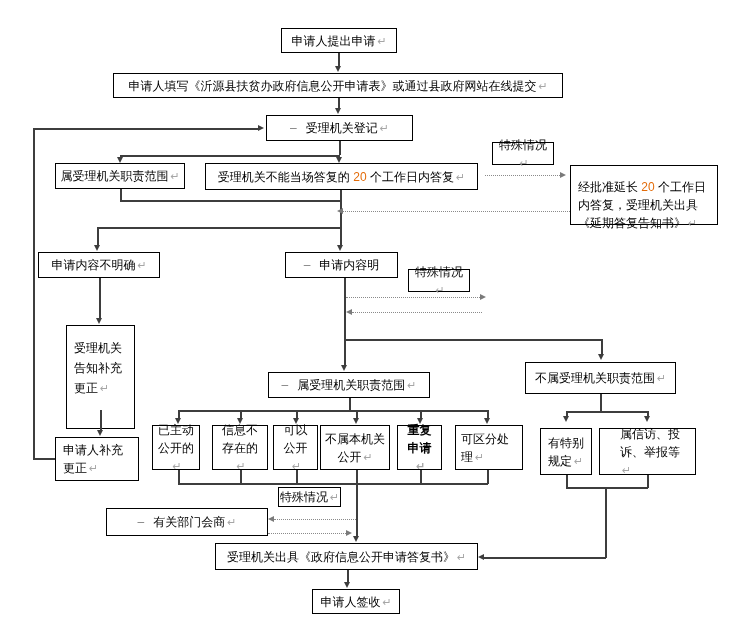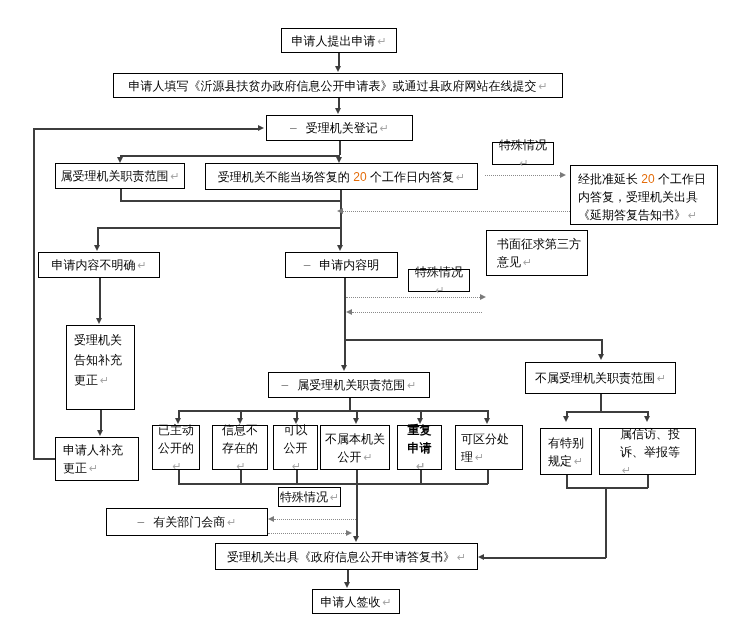"经批准延长 20 个工作日内答复，受理机关出具《延期答复告知书》 ↵" .top { padding-top: 4px -> 12px }
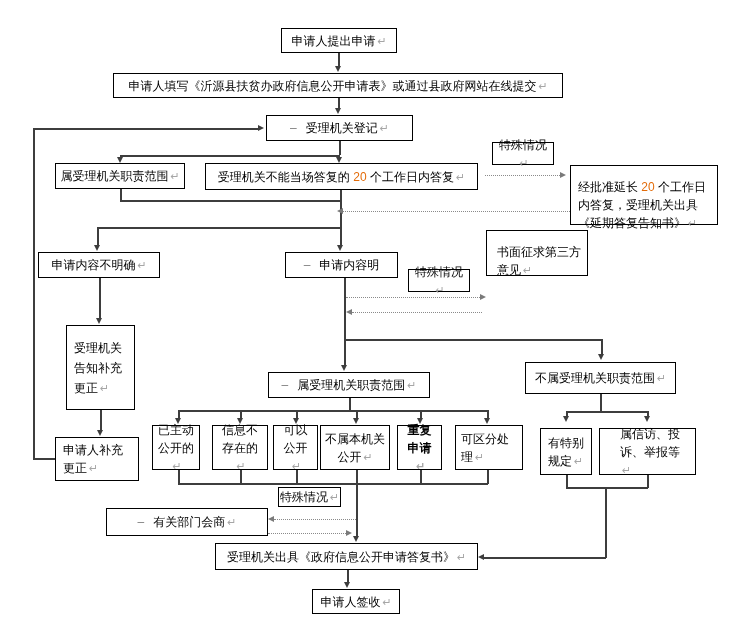"书面征求第三方意见 ↵" div.box { html: <div> <span><span>书面征求第三方意见</span><span>↵</span></span> </div> -> none }
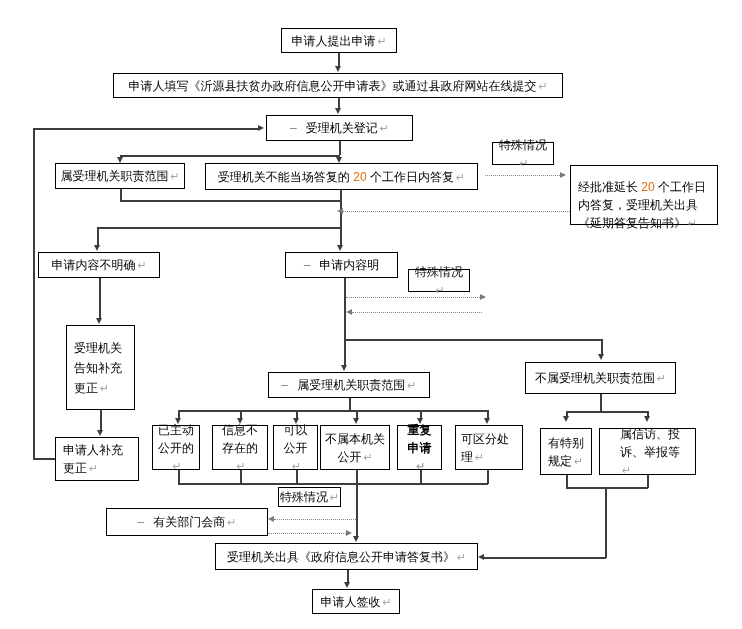"受理机关告知补充更正 ↵" div.box { height: 85px -> 104px }
